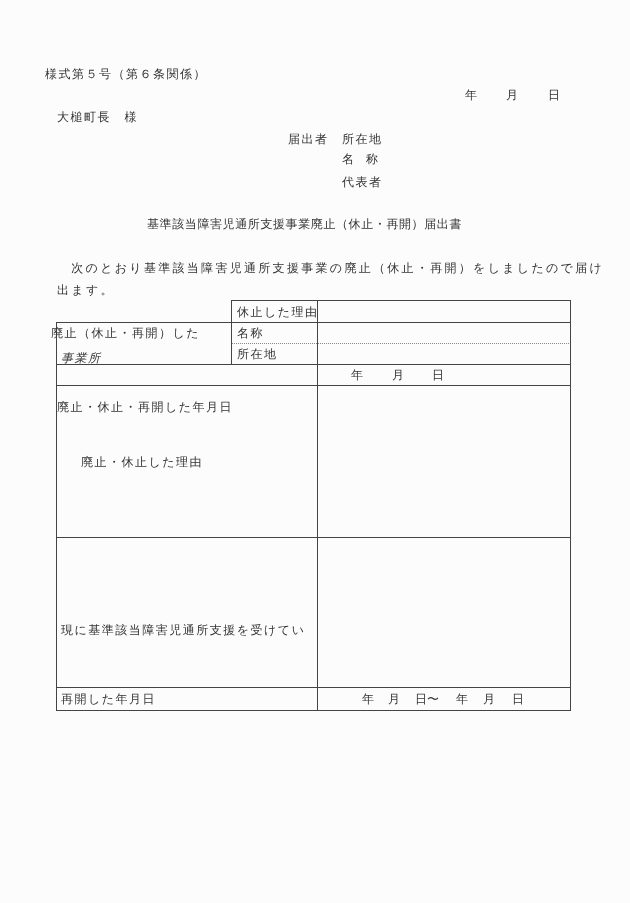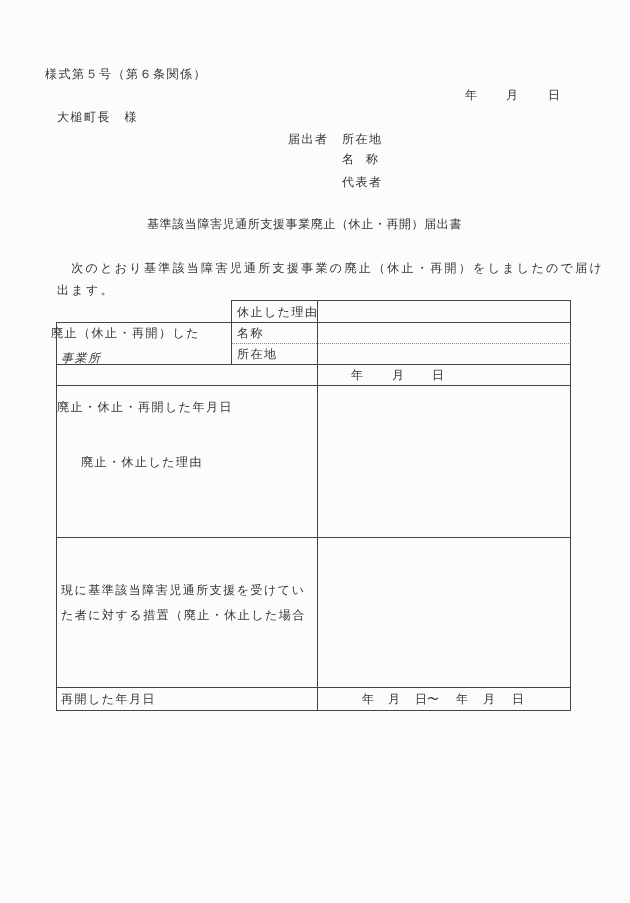"現に基準該当障害児通所支援を受けてい" .multi { margin-top: none -> 40px }
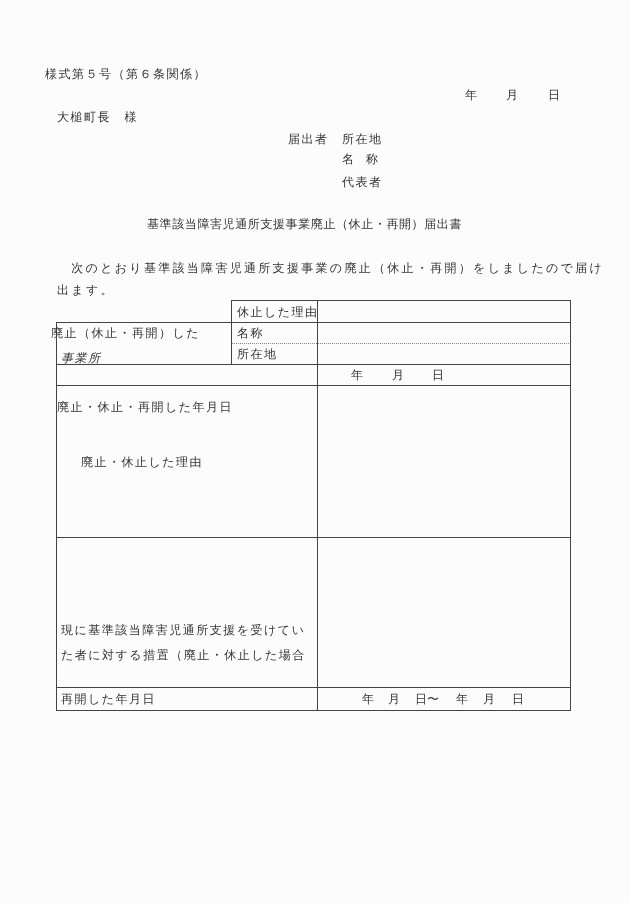"た者に対する措置（廃止・休止した場合" div { html: <div>た者に対する措置（廃止・休止した場合</div> -> none }
